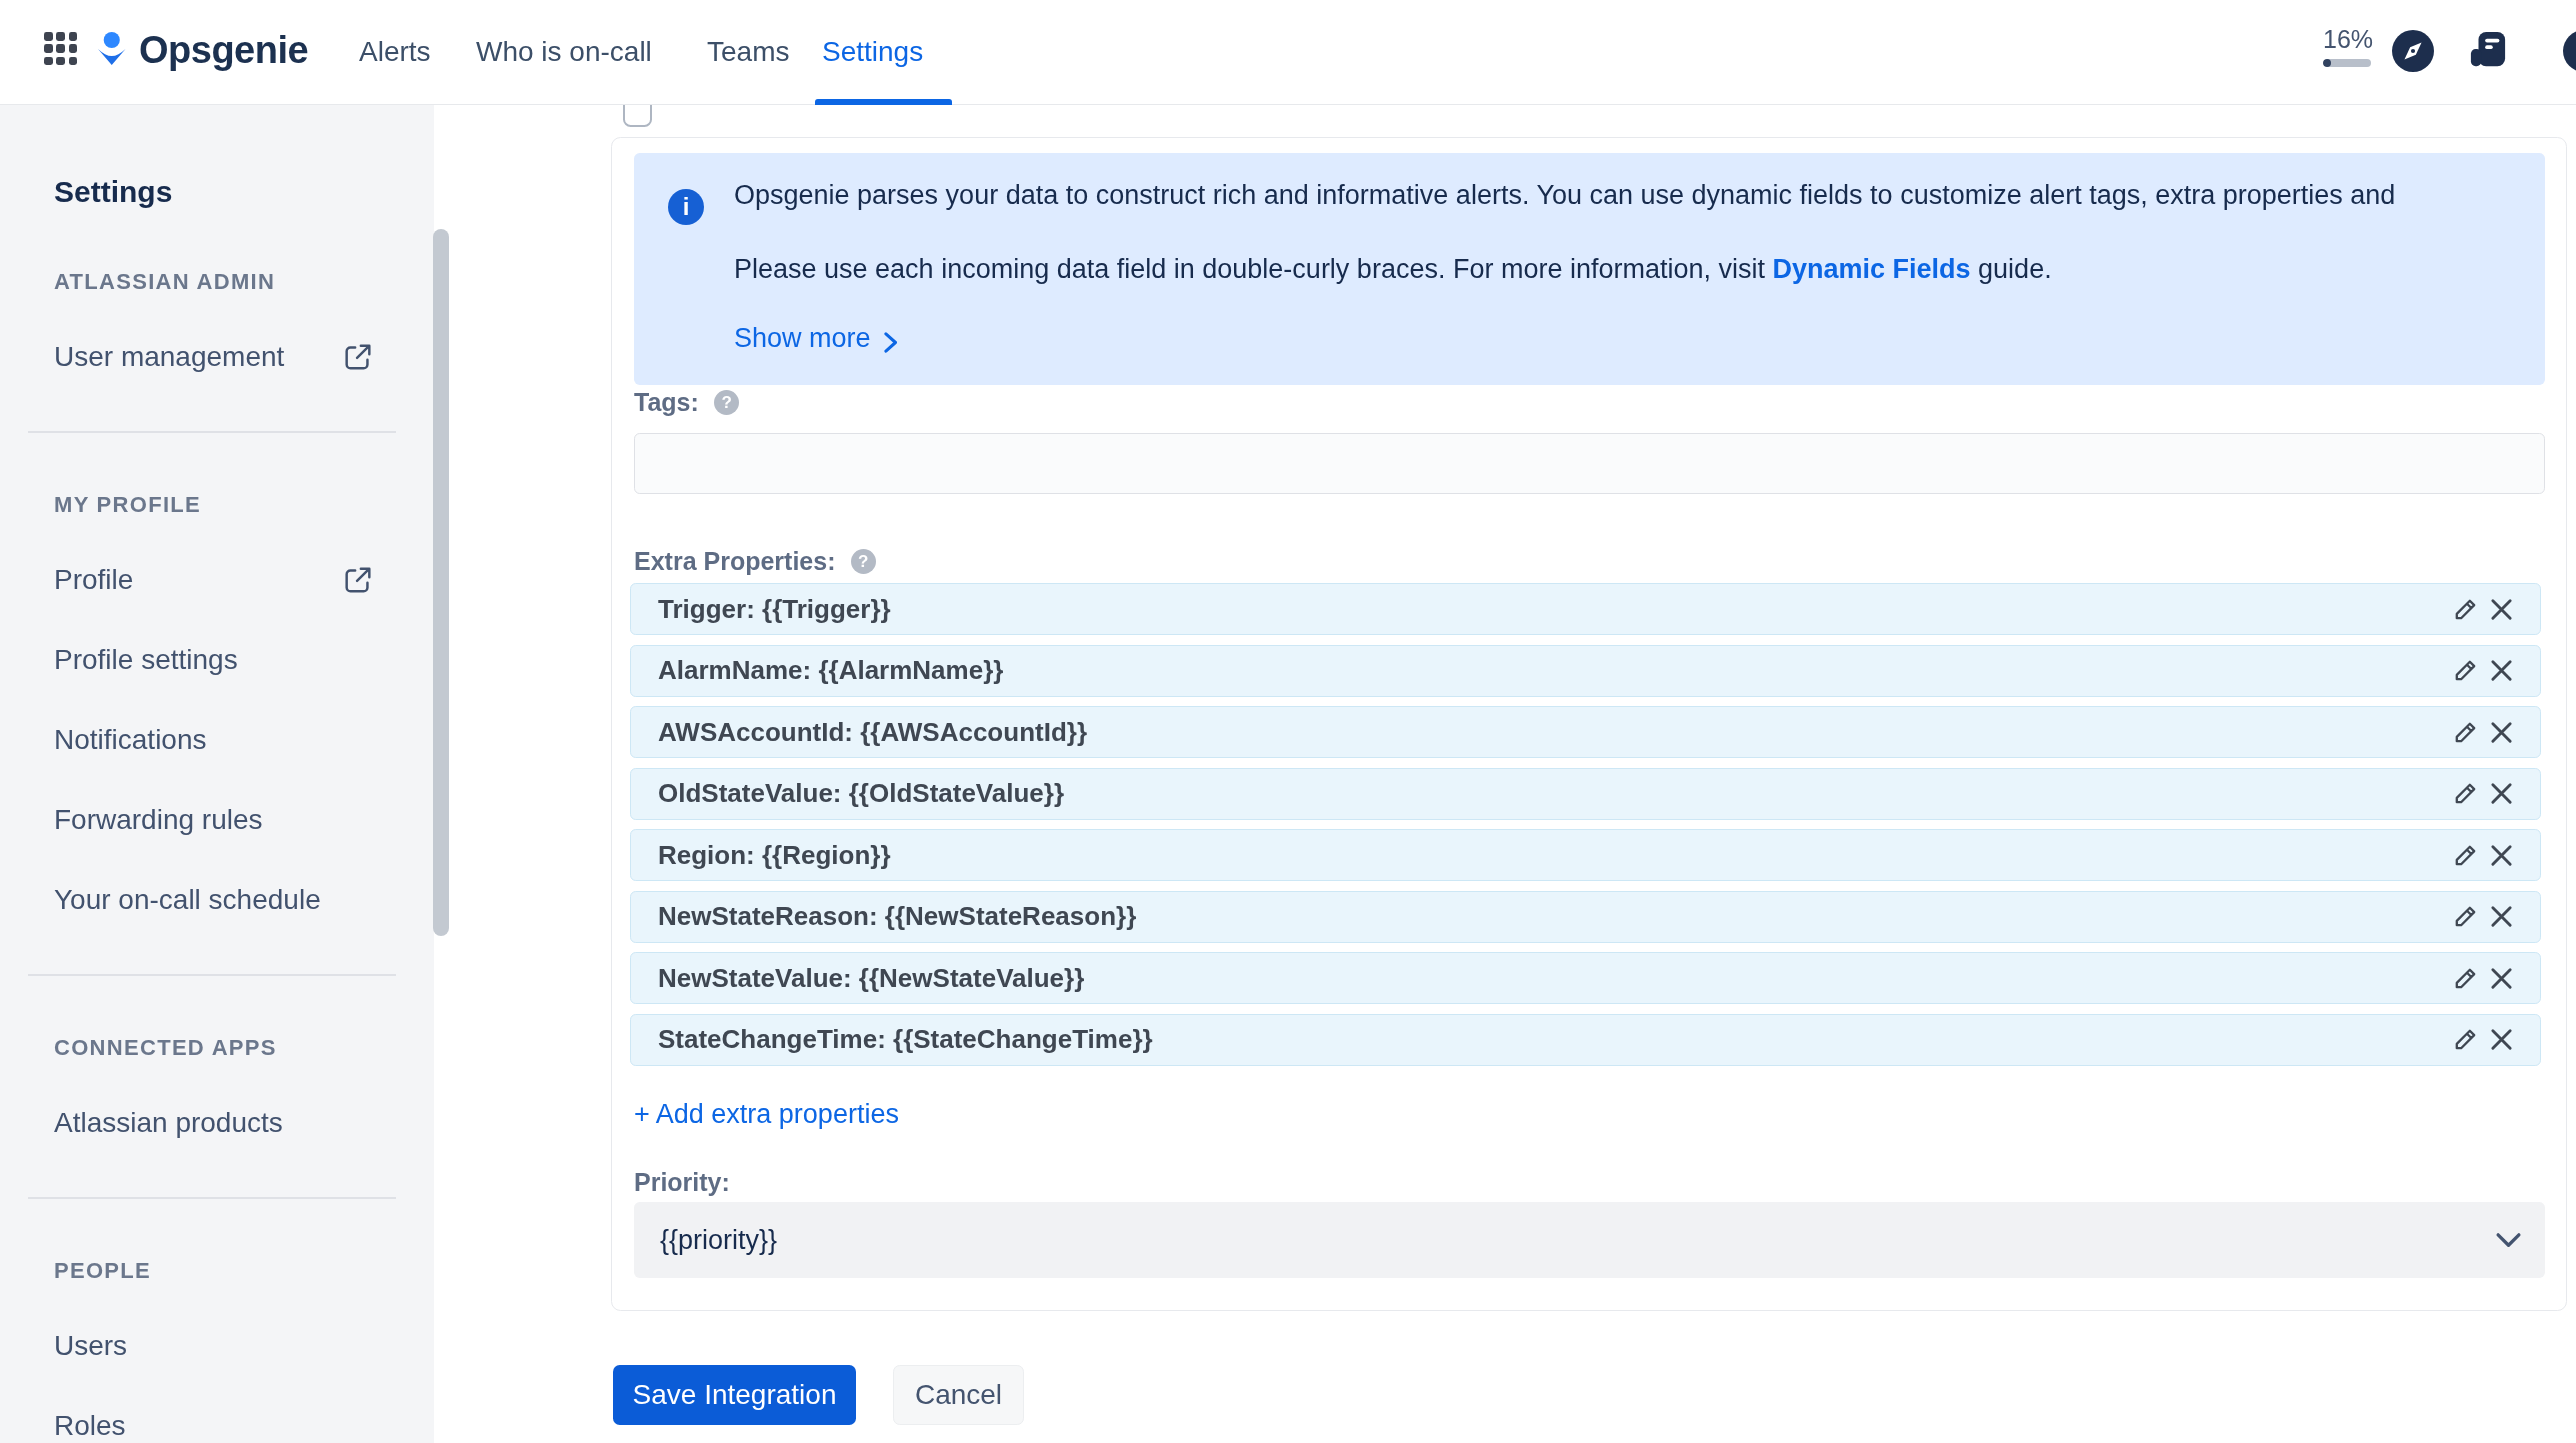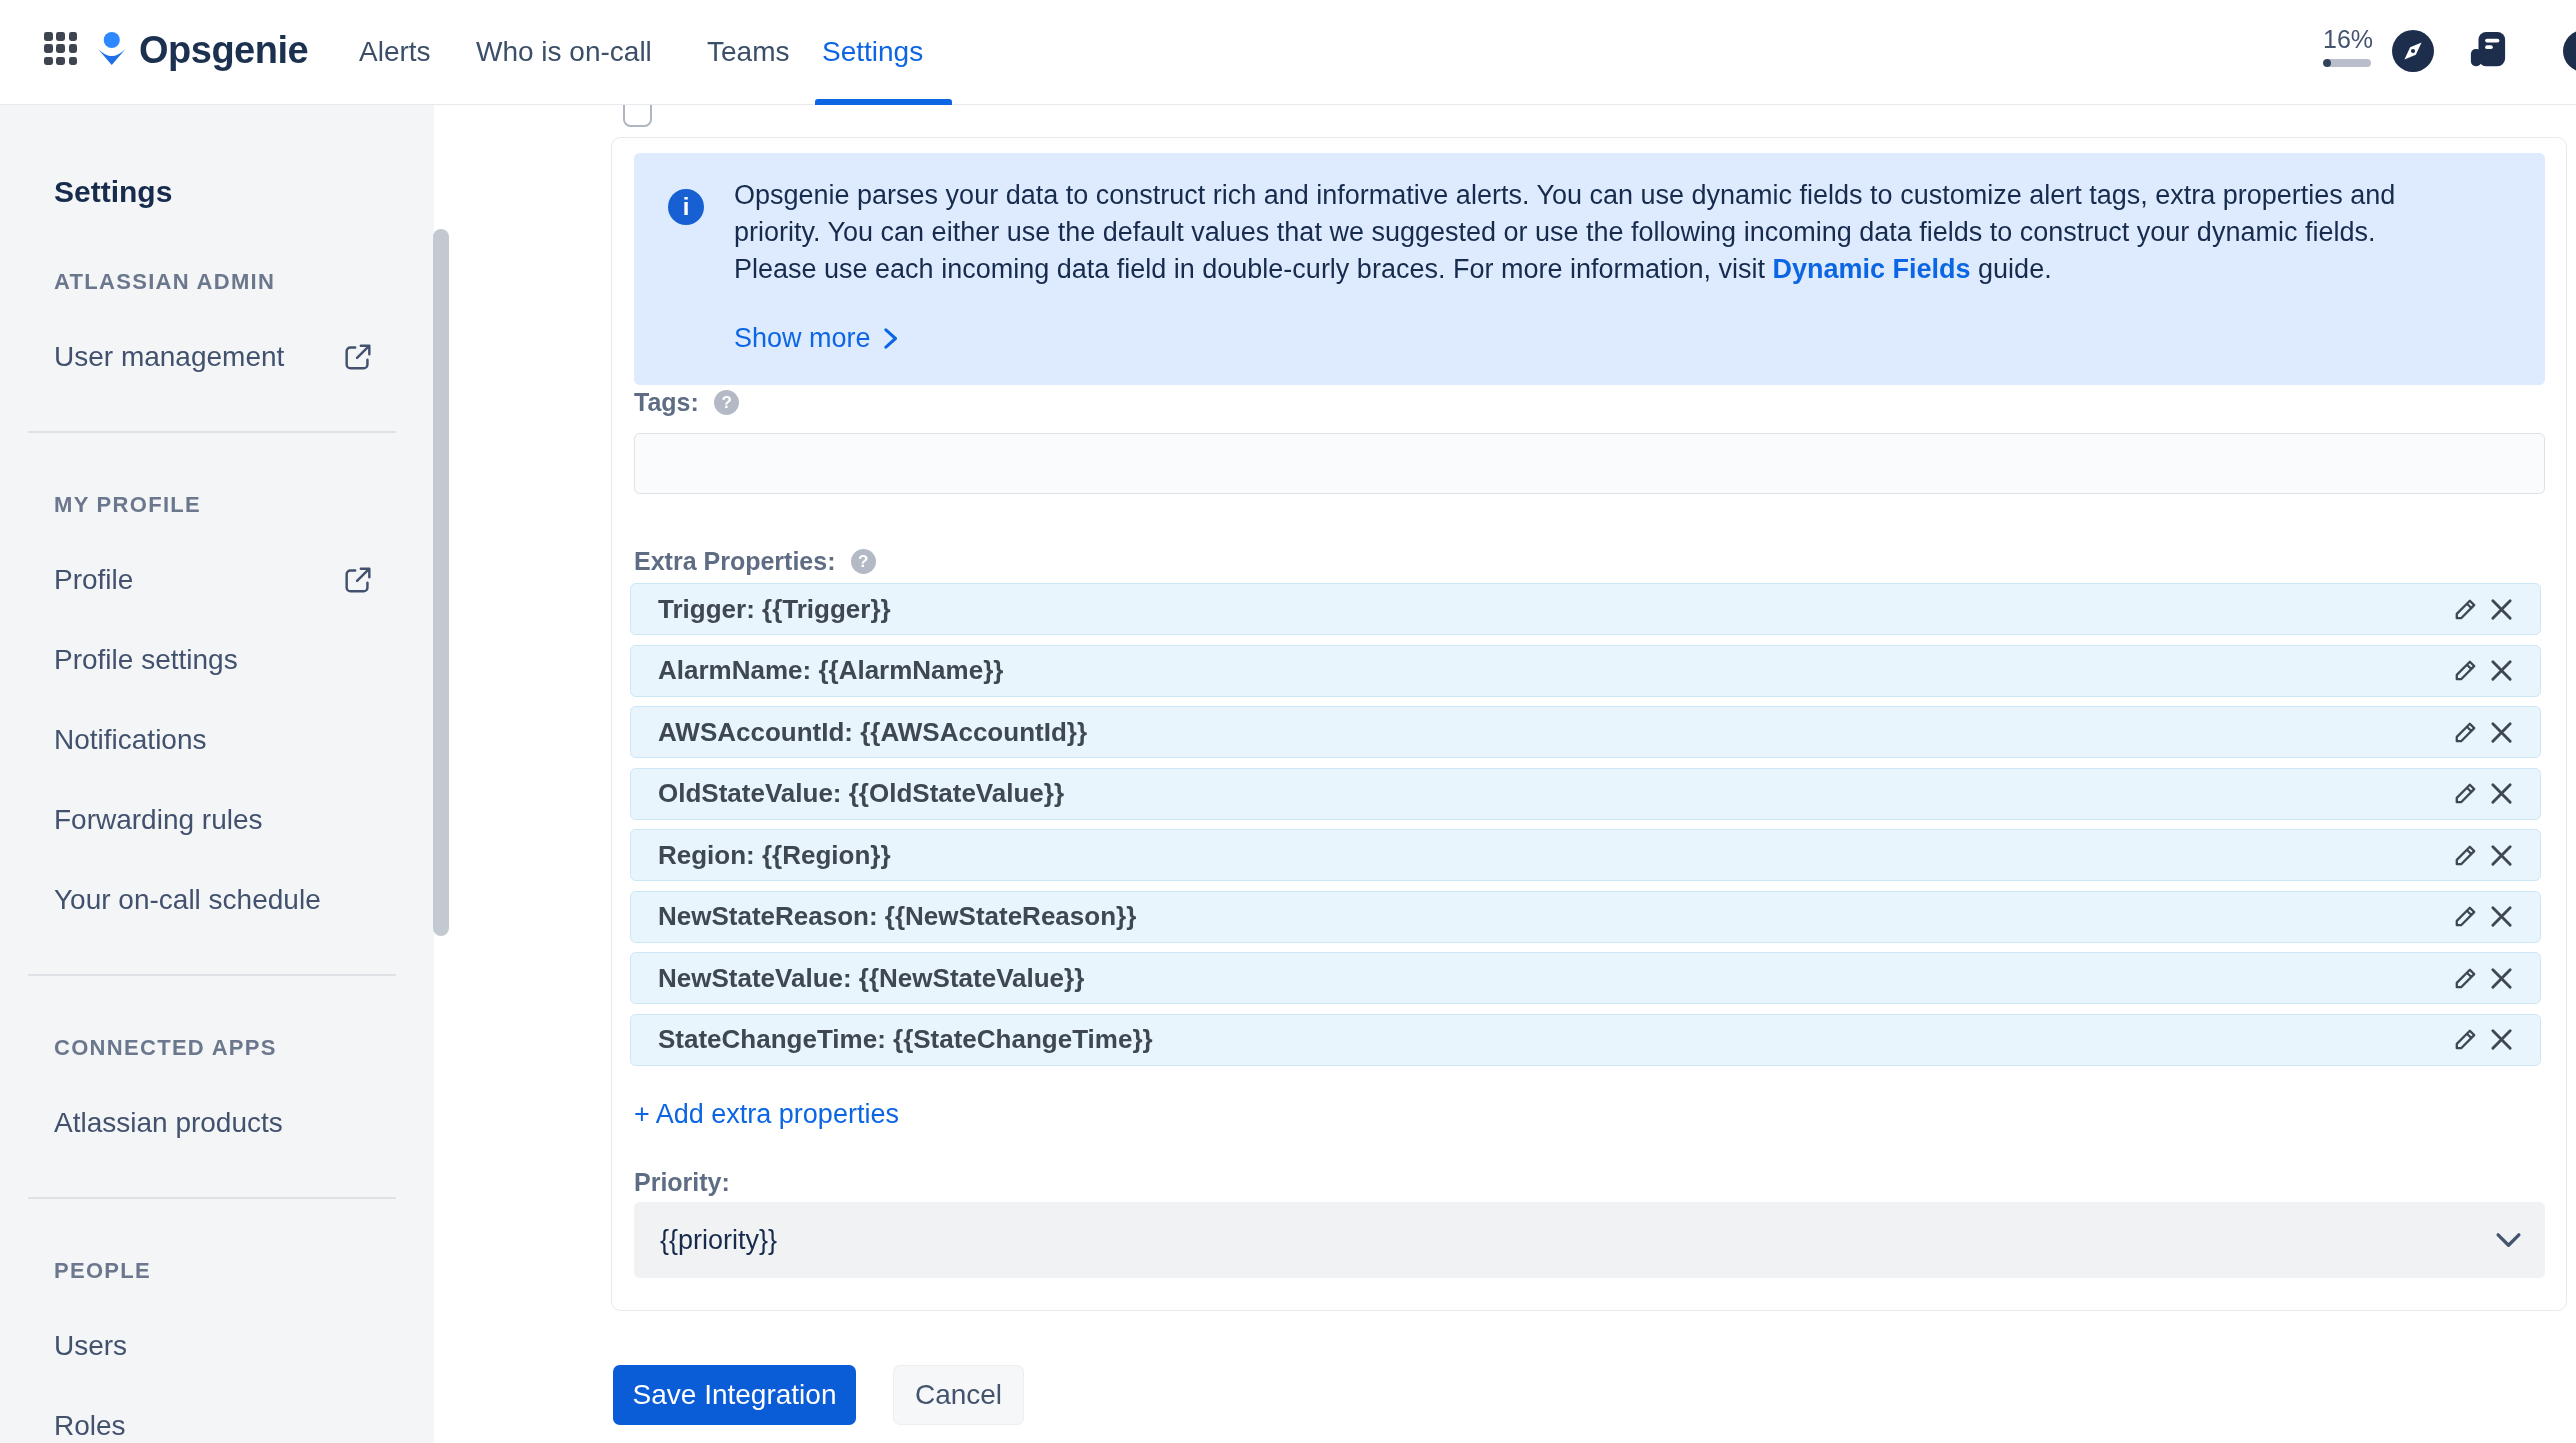"priority. You can either use" span { html: <span>priority. You can either use the default values that we suggested or use the following incoming data fields to construct your dynamic fields.</span> -> none }
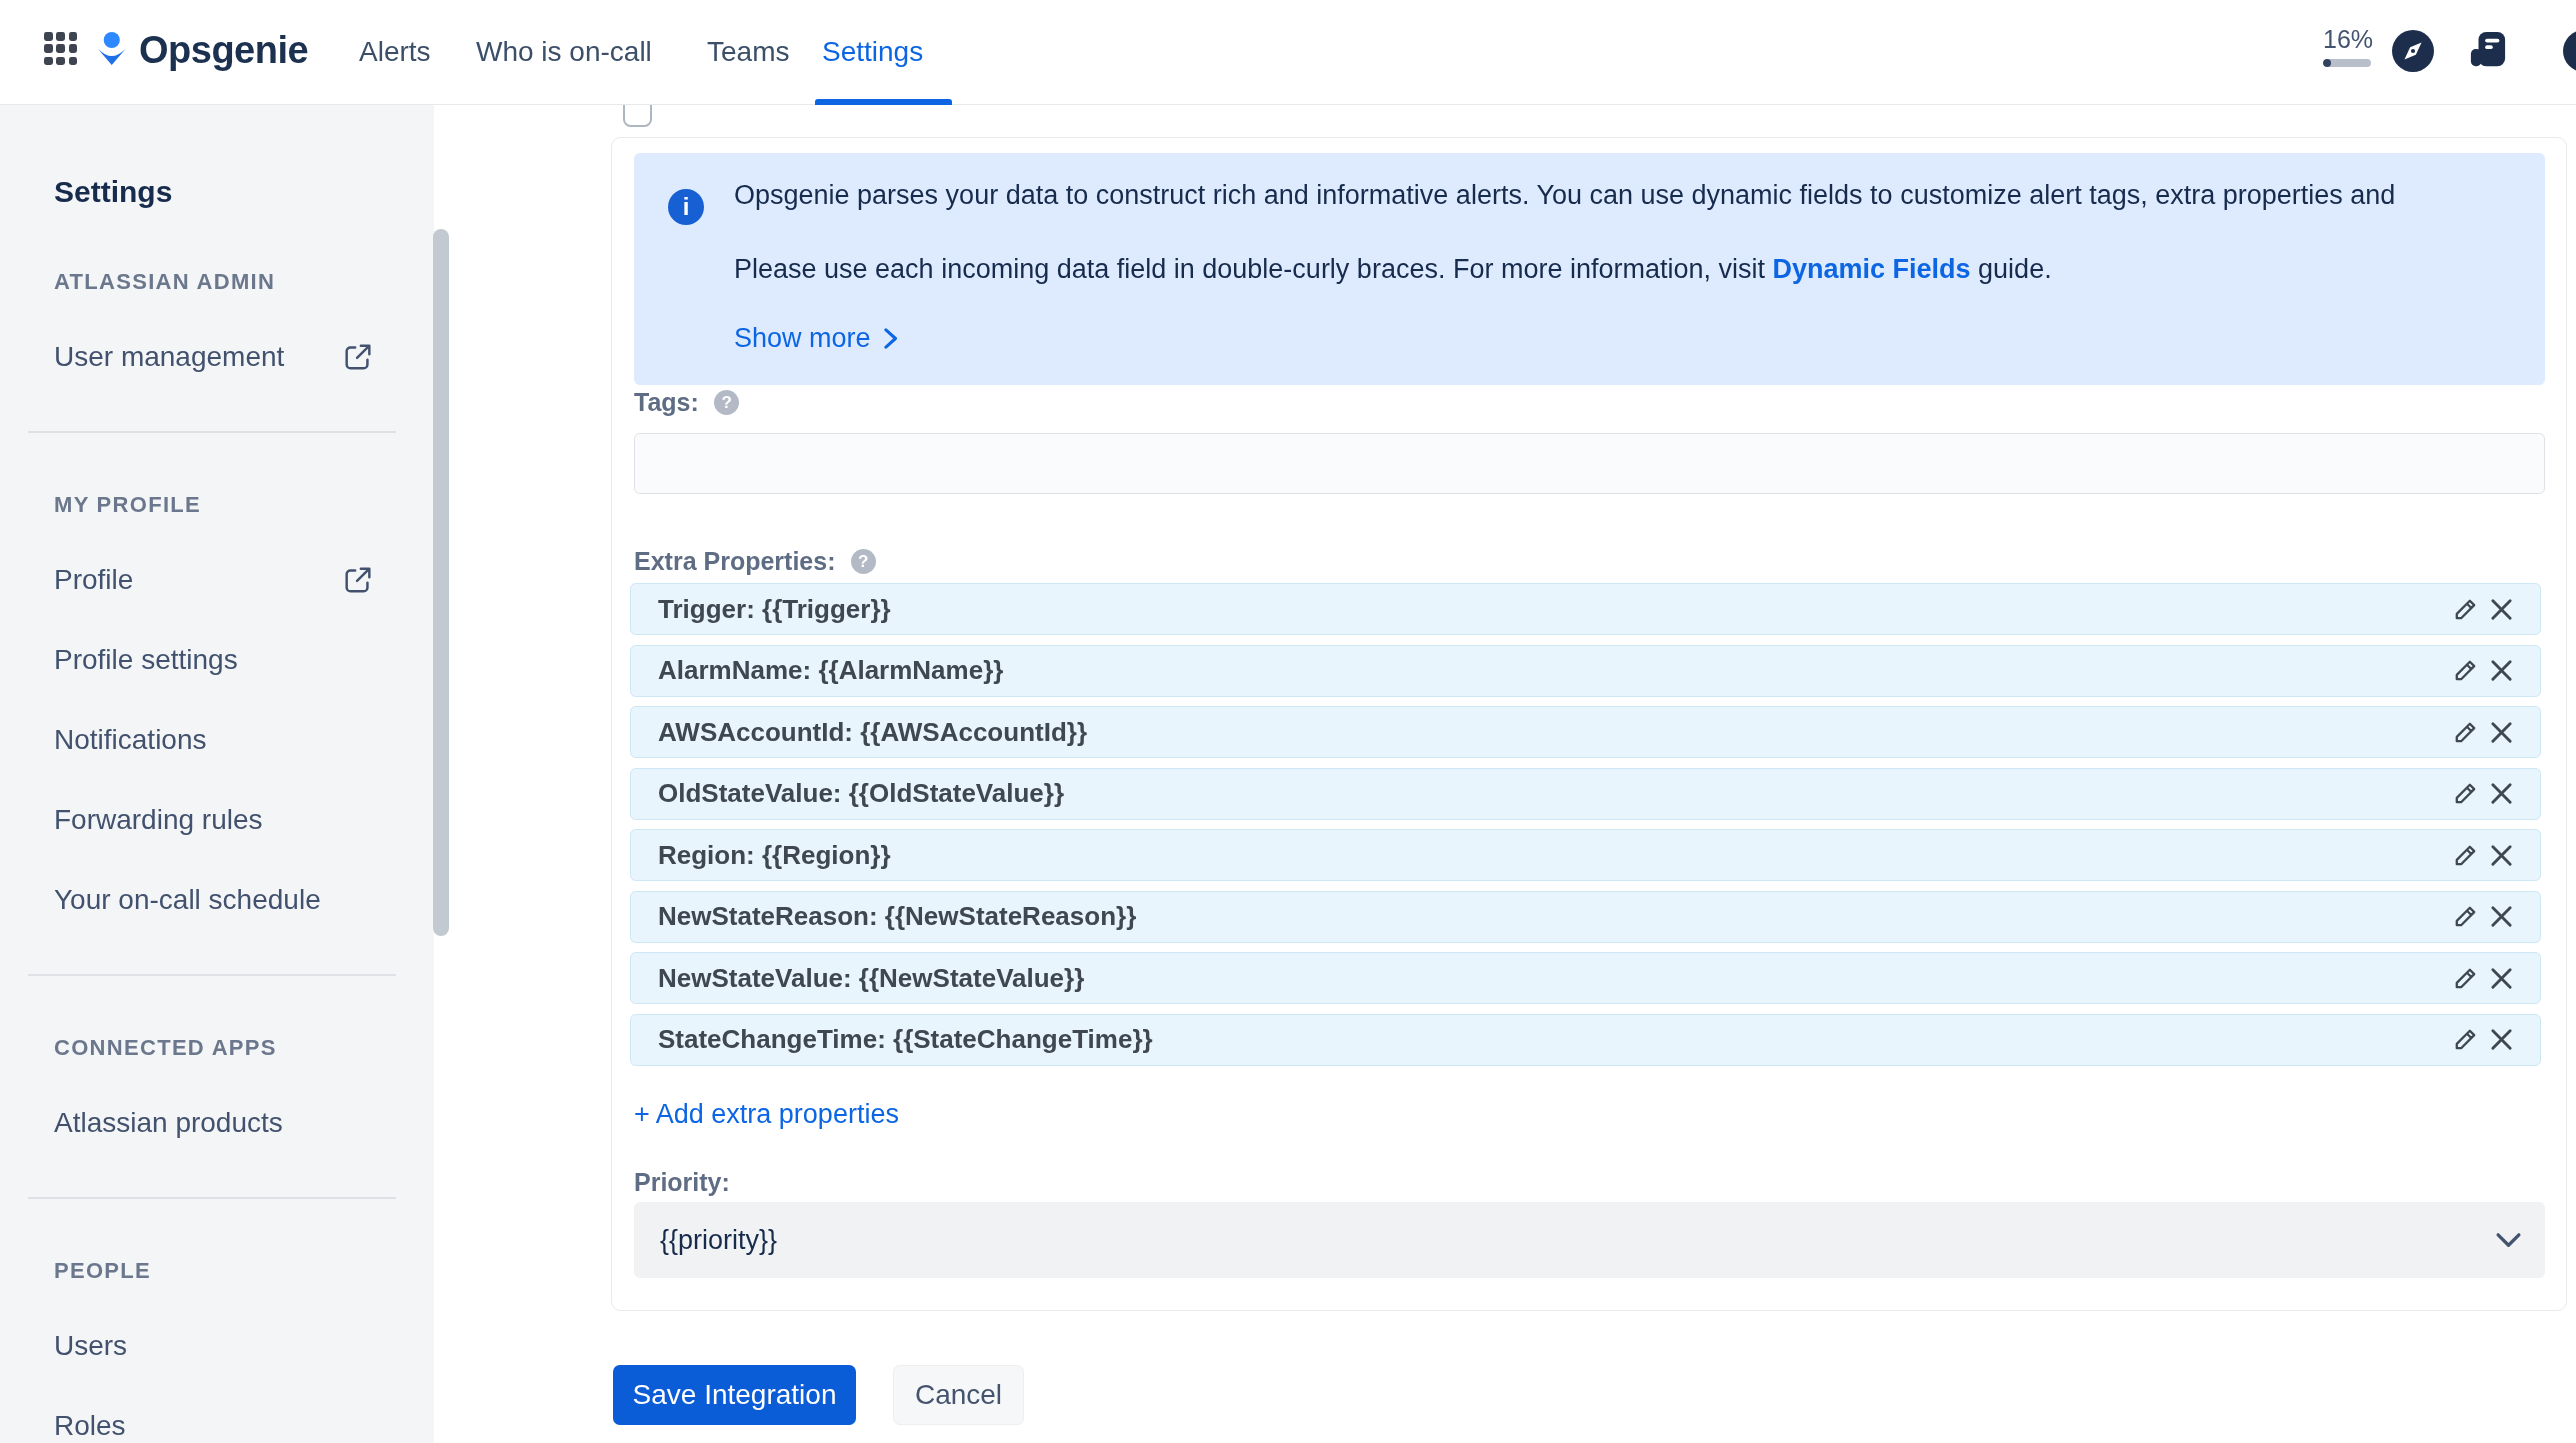"Show more" .show-more { align-items: center -> flex-end }
